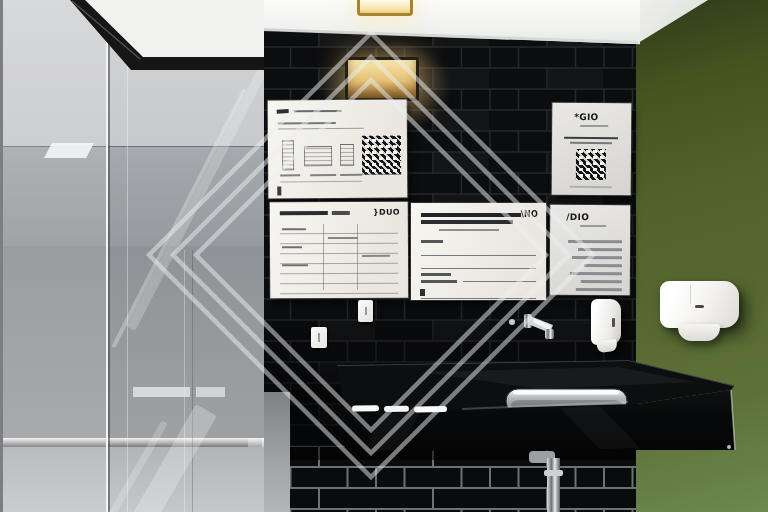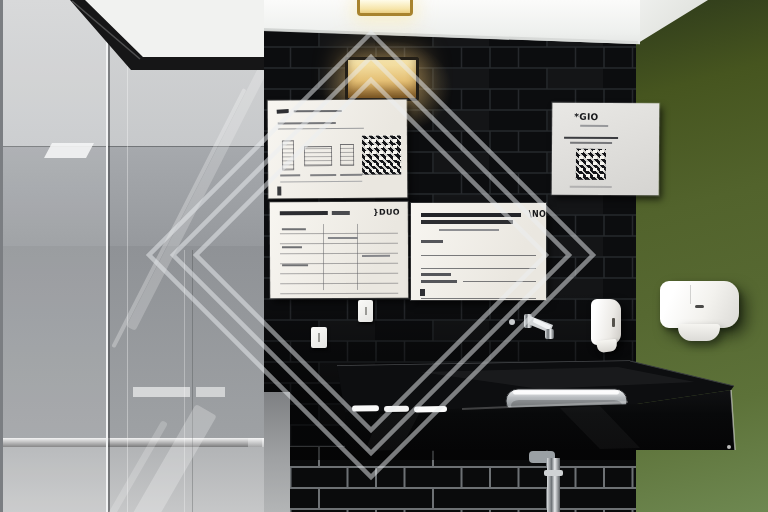"*GIO" .poster.gray { padding-left: 28px -> none }
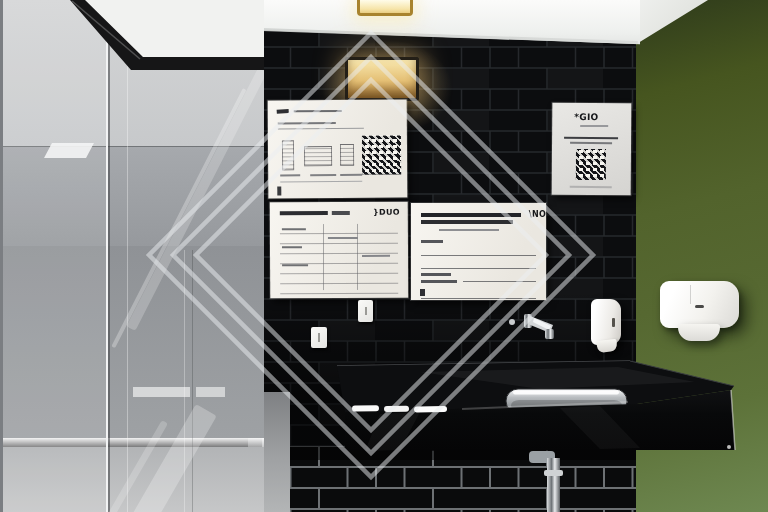"\NO" span.logo { right: 0 -> 8px }
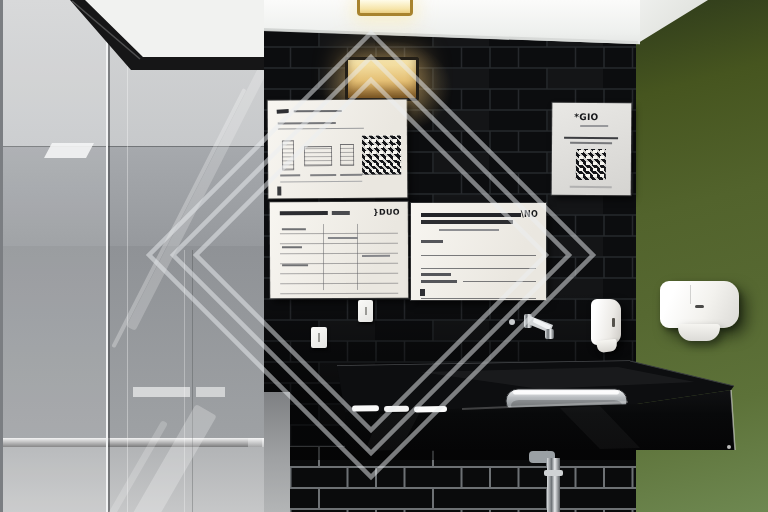"/DIO" div.abs { html: none -> <div> <span>/DIO</span> <div></div> <div> <div></div> <div></div> <div></div> <div></div> <div></div> <div></div> <div></div> </div> </div> }
